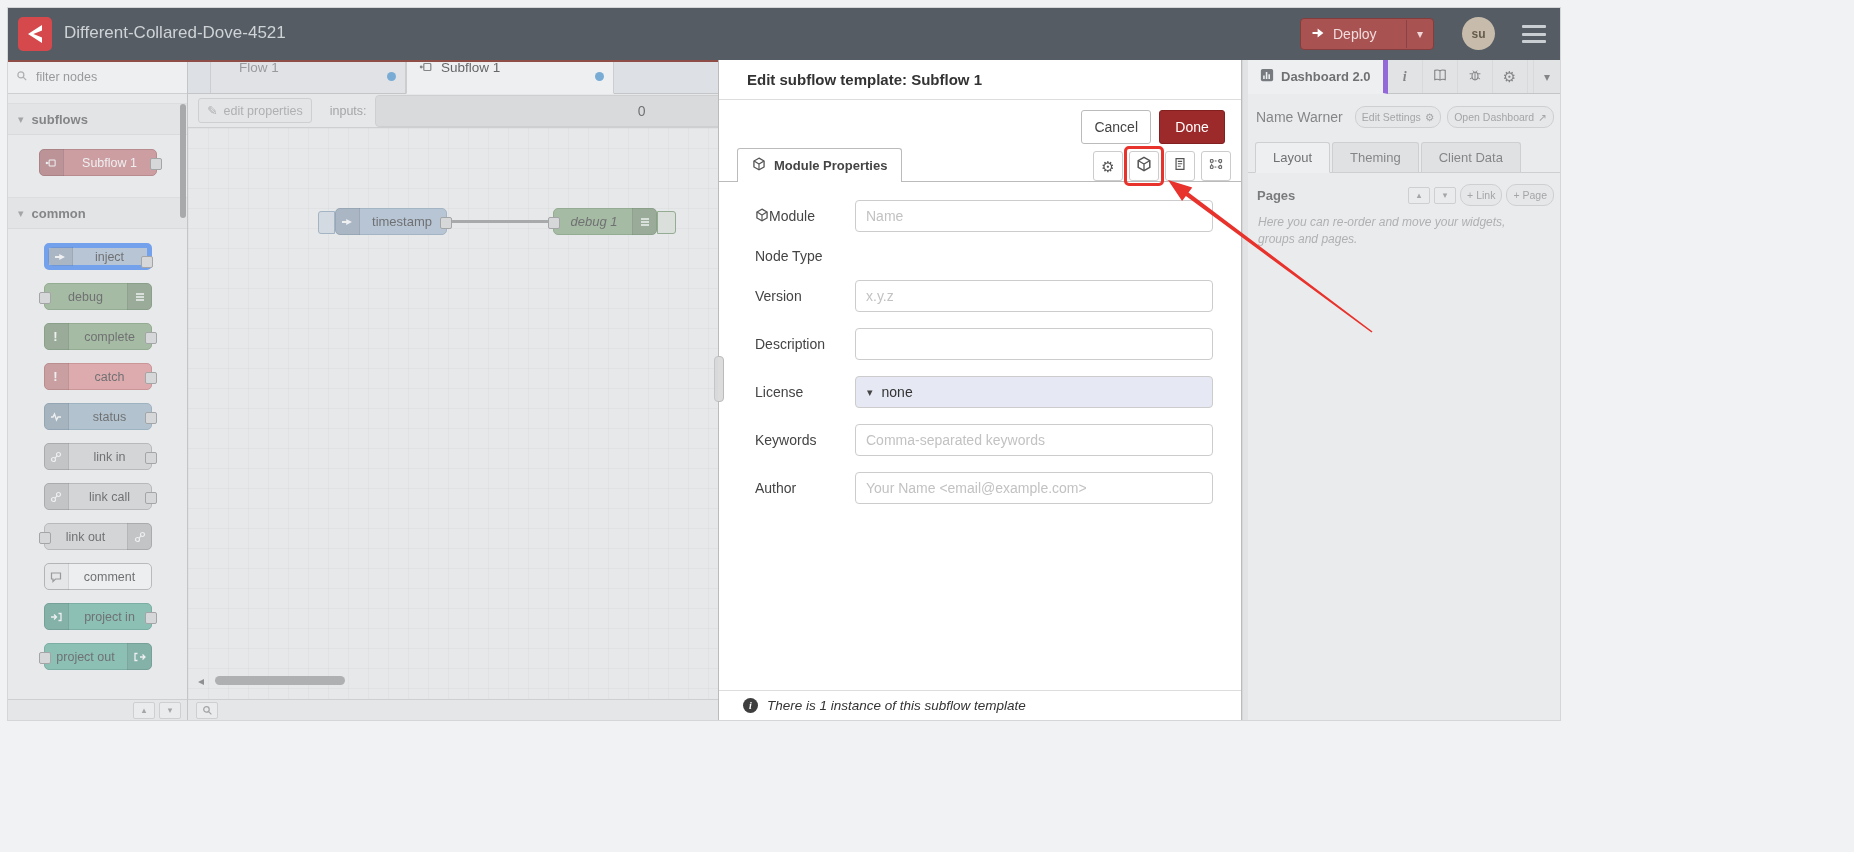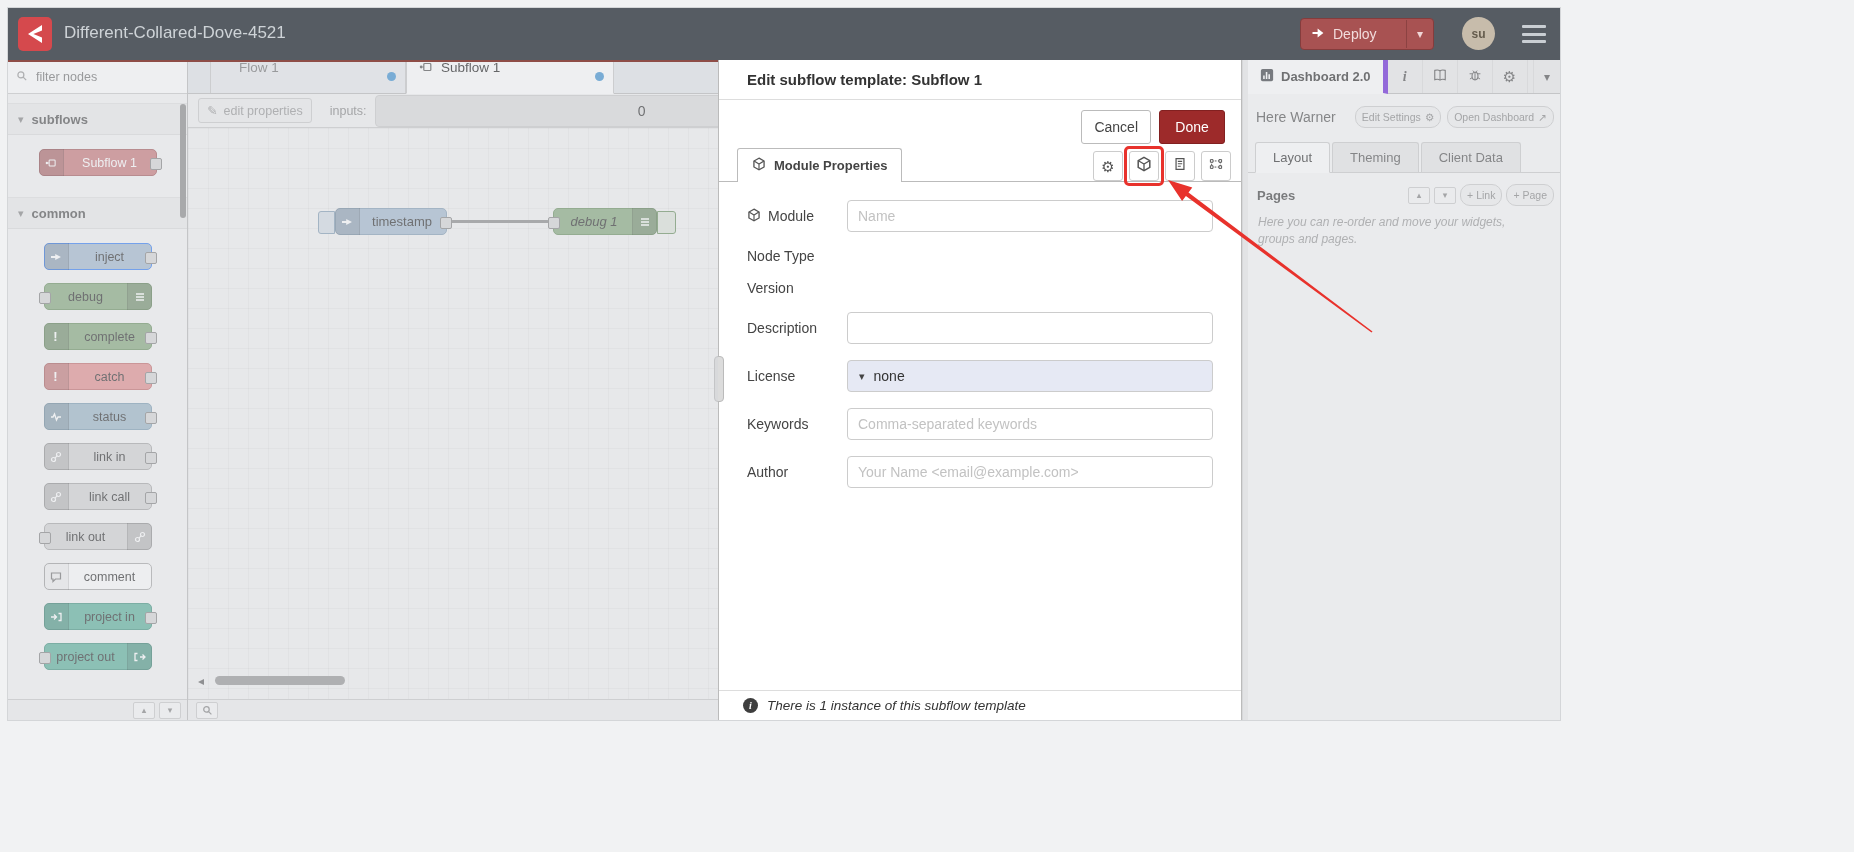"Here Warner" span.sb-name { text: Here -> Name }
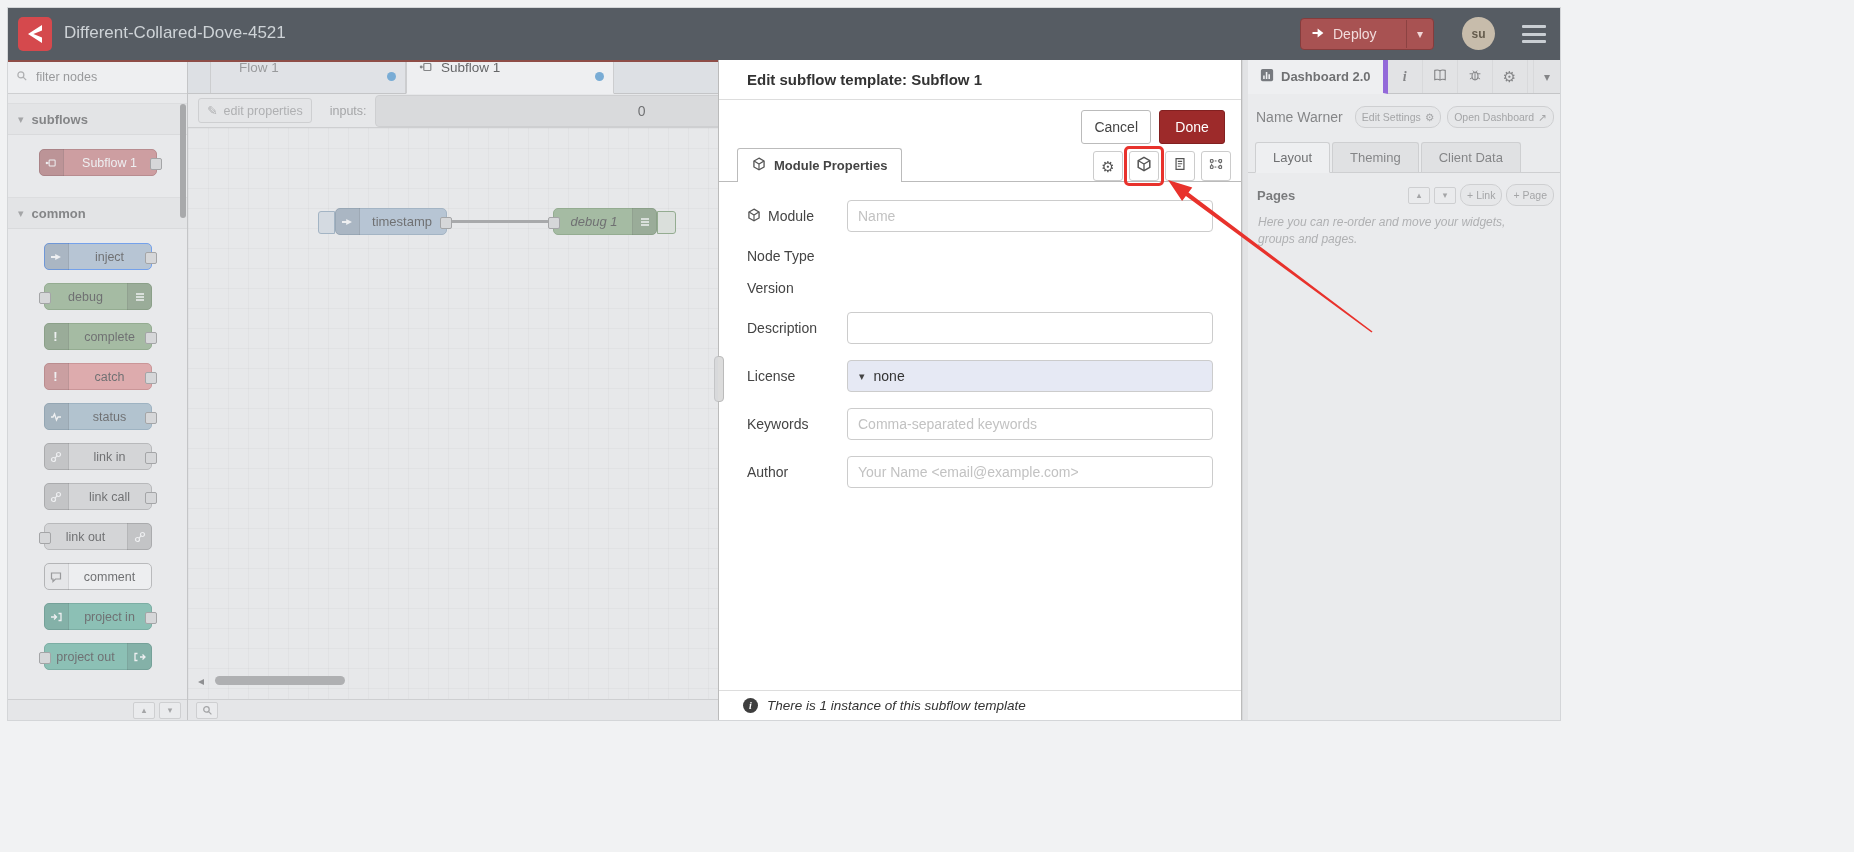"Module" .frow .flabel { gap: 7px -> none; margin-left: none -> 8px }
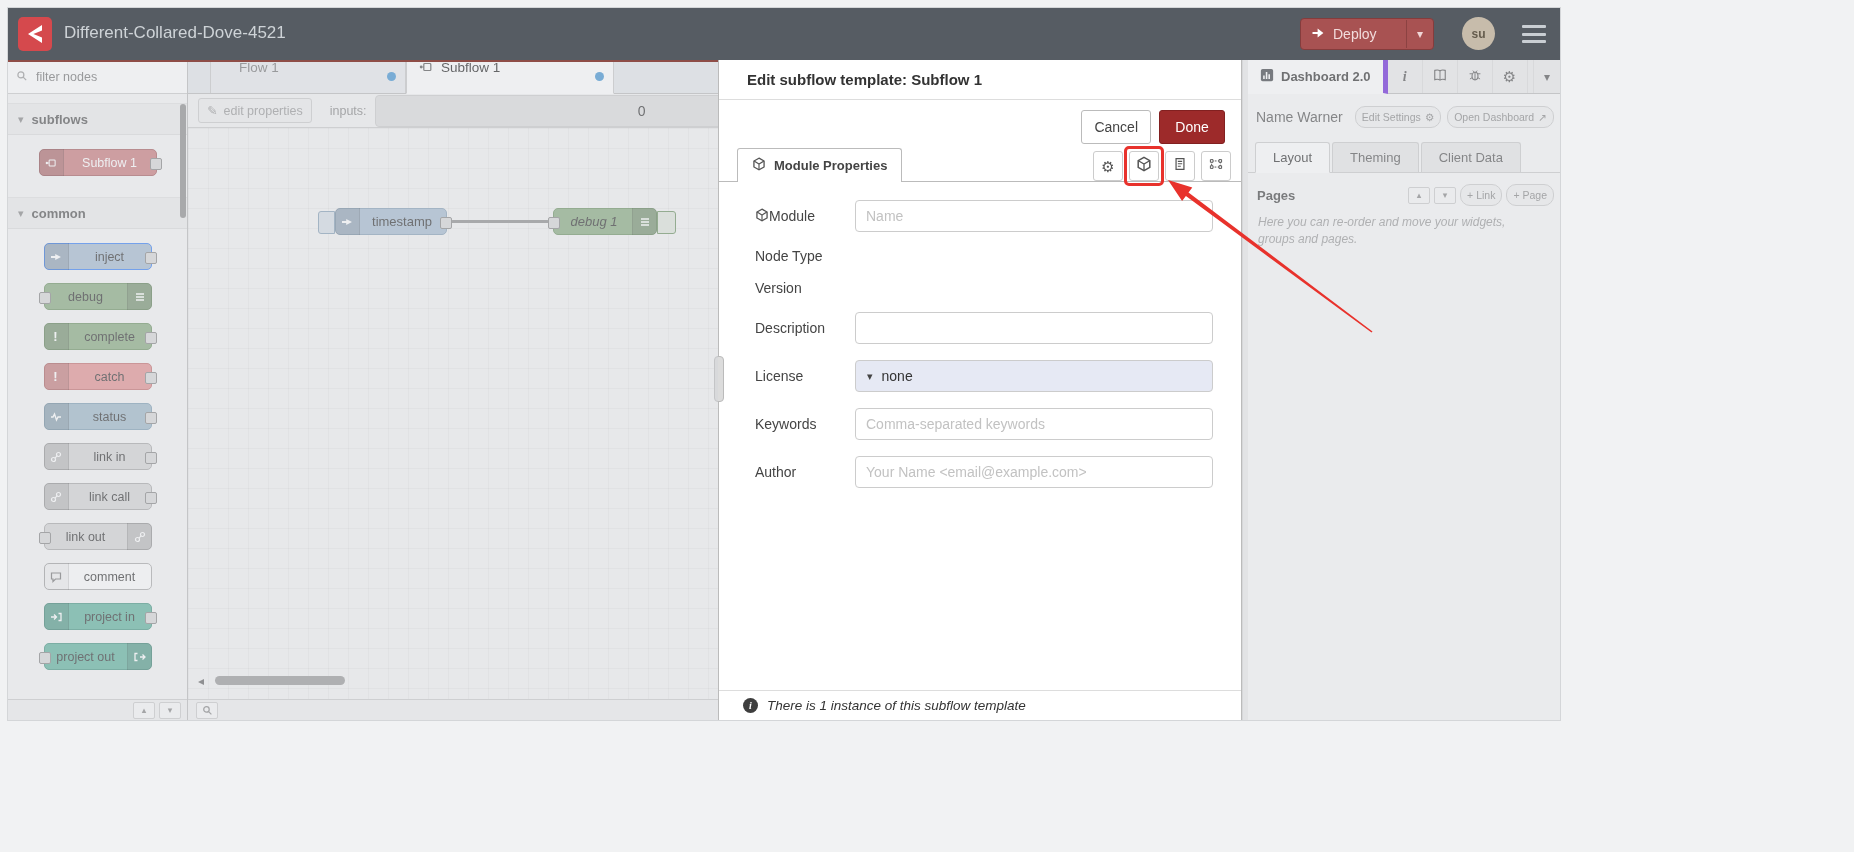"inject" .pn.inject { border: 1px solid #3b82f6 -> 5px solid #3b82f6 }
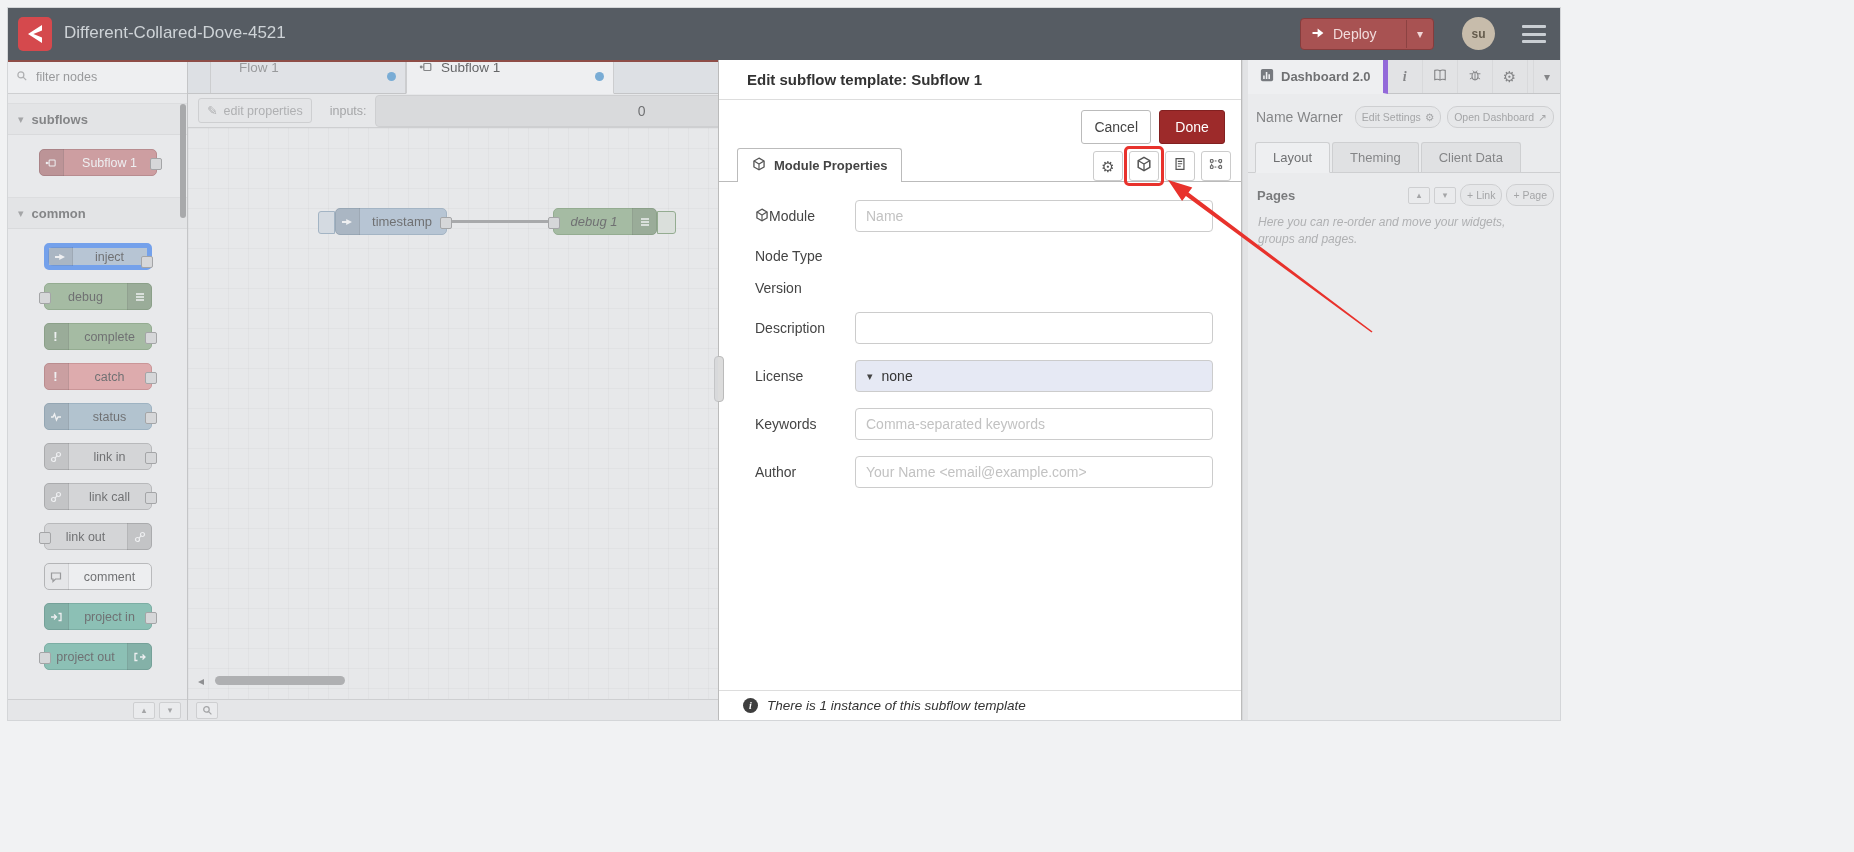"x.y.z" input { html: none -> <input> }
